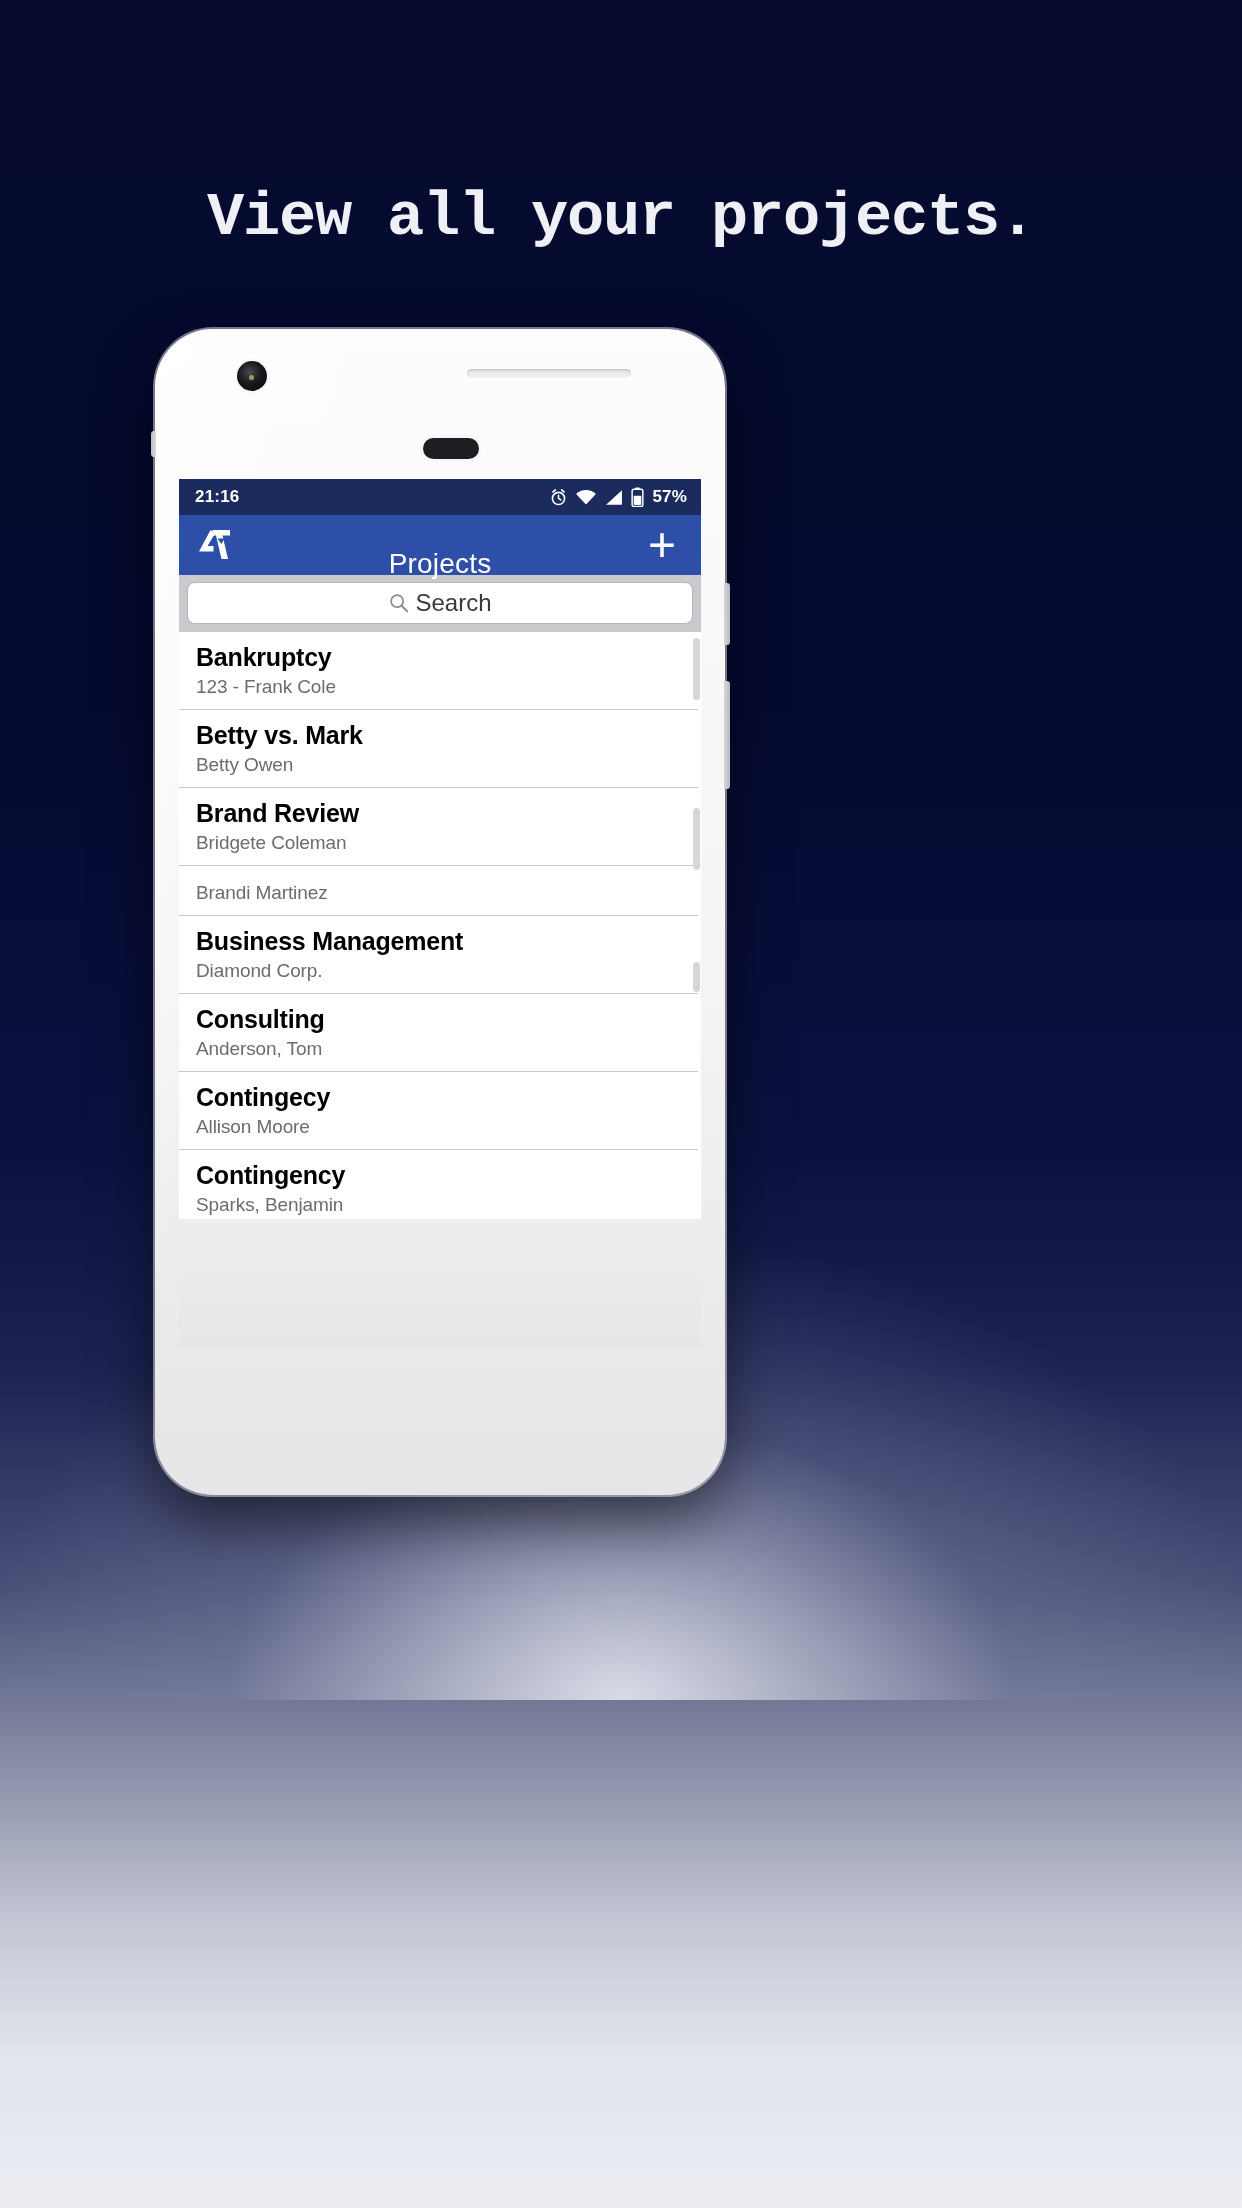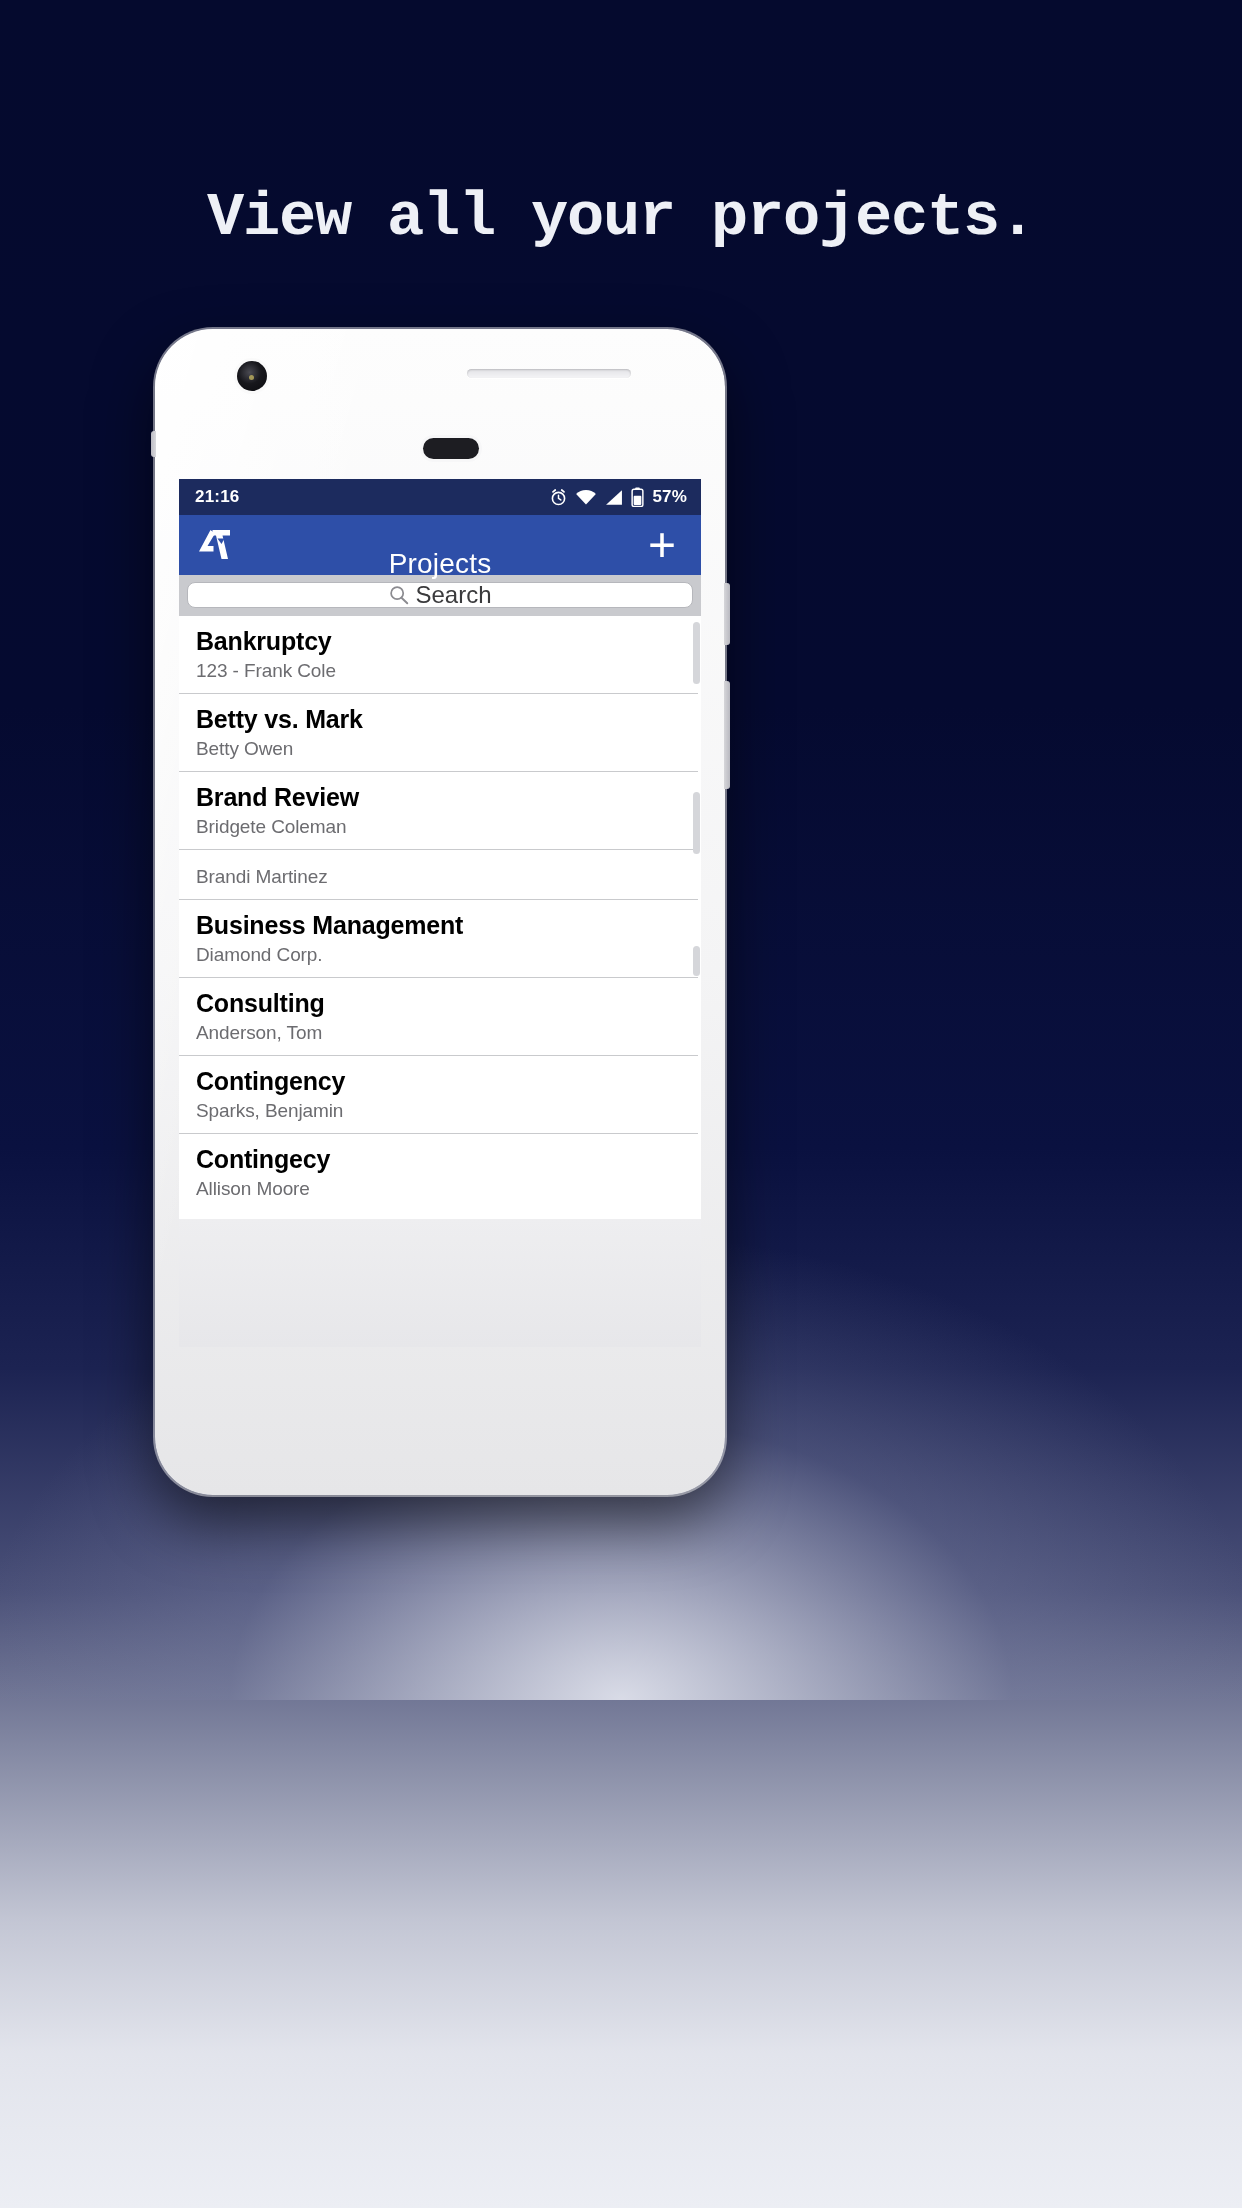"Search" #search-field { height: 26px -> 42px }
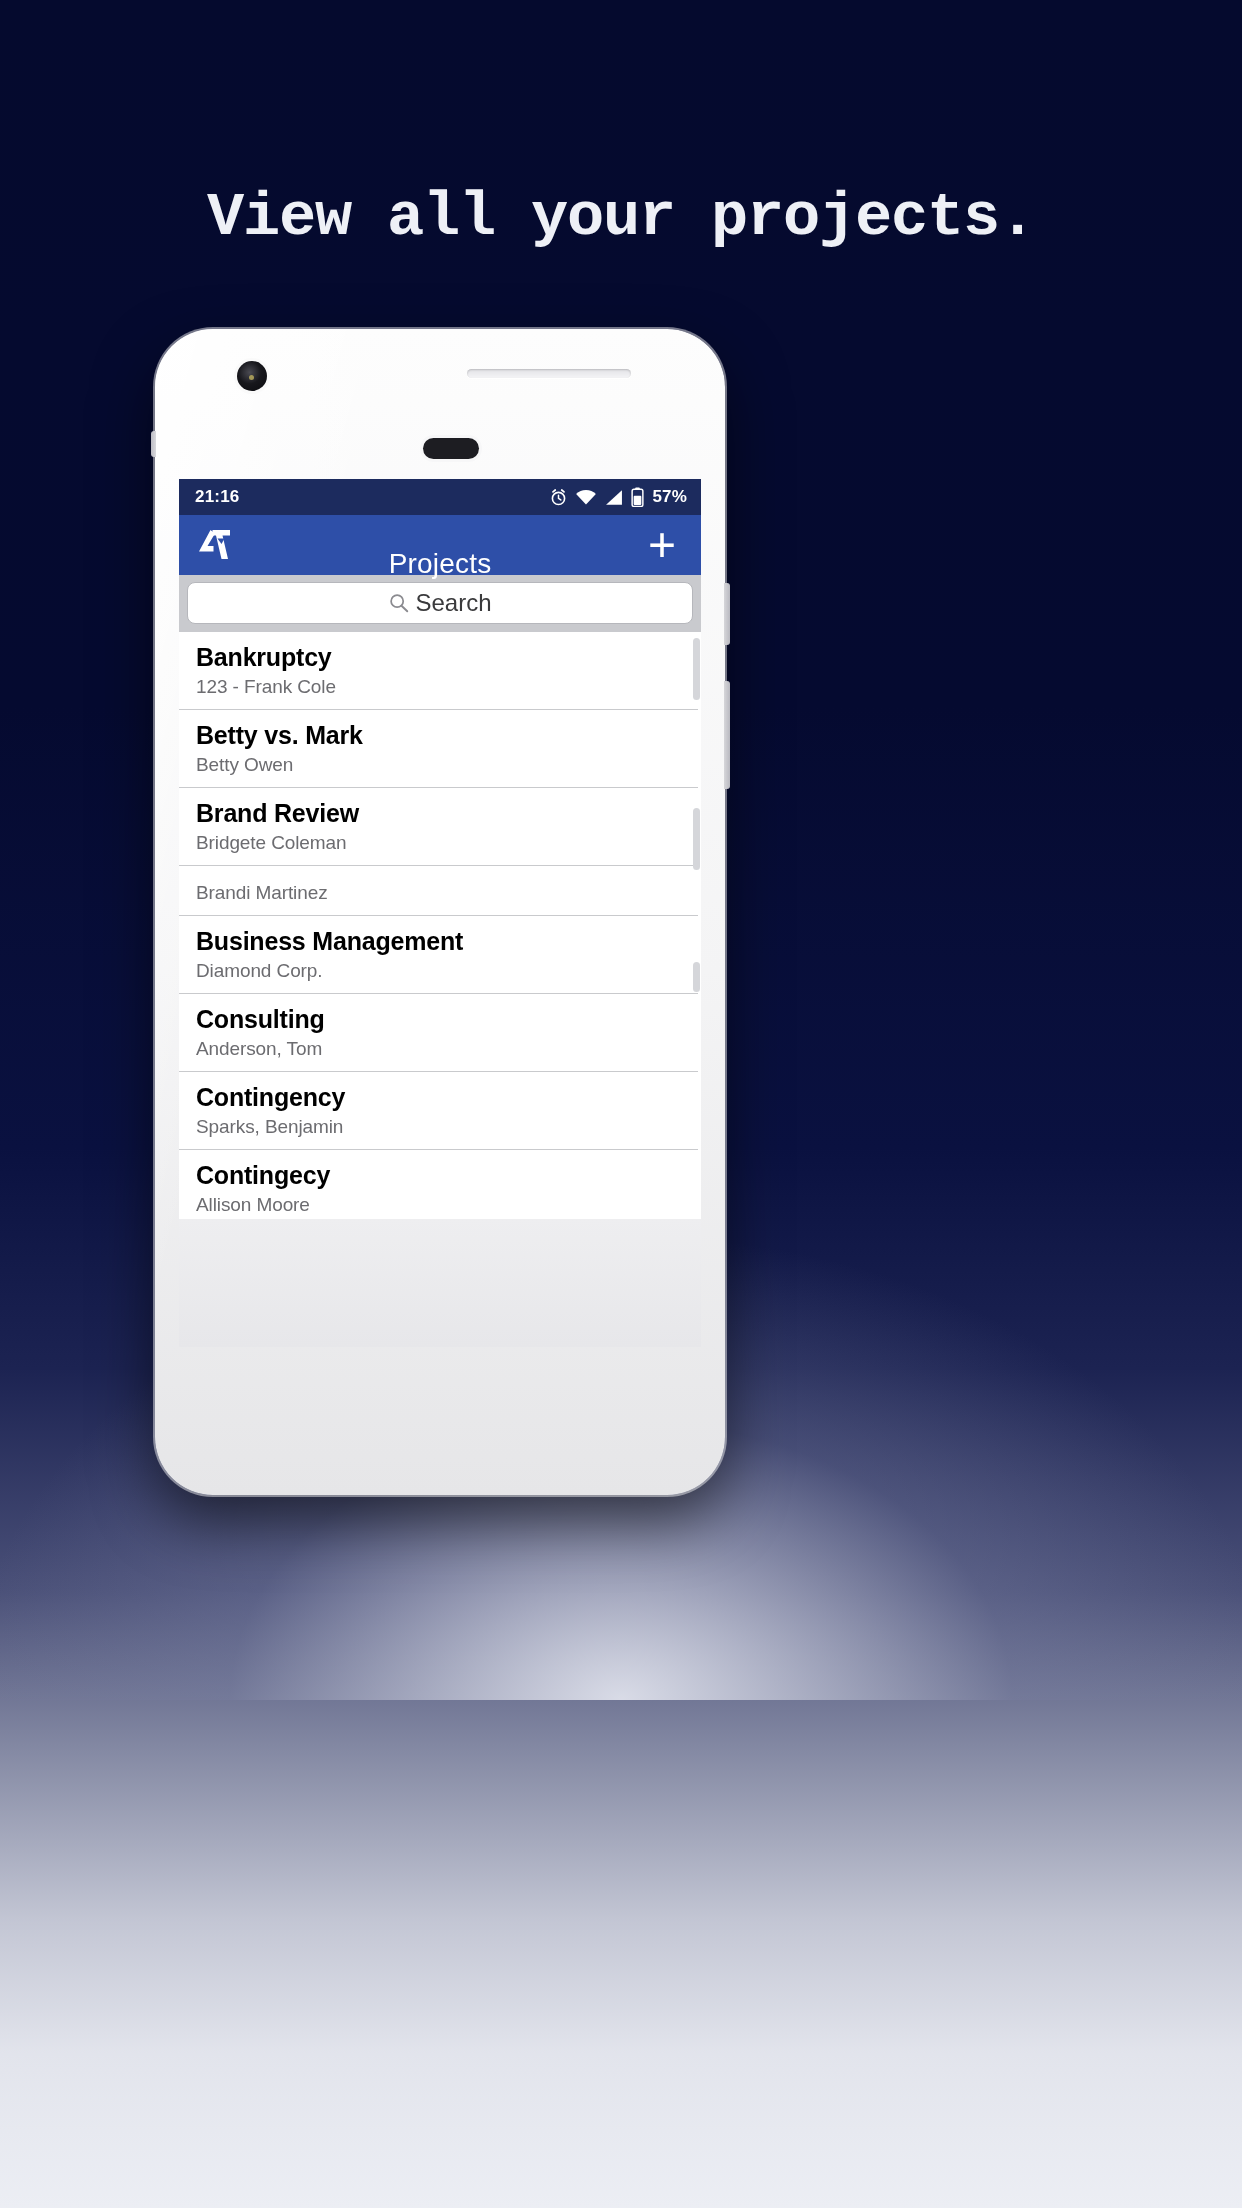"Contingency" div.row { order: before "Contingecy" -> after "Contingecy" }
